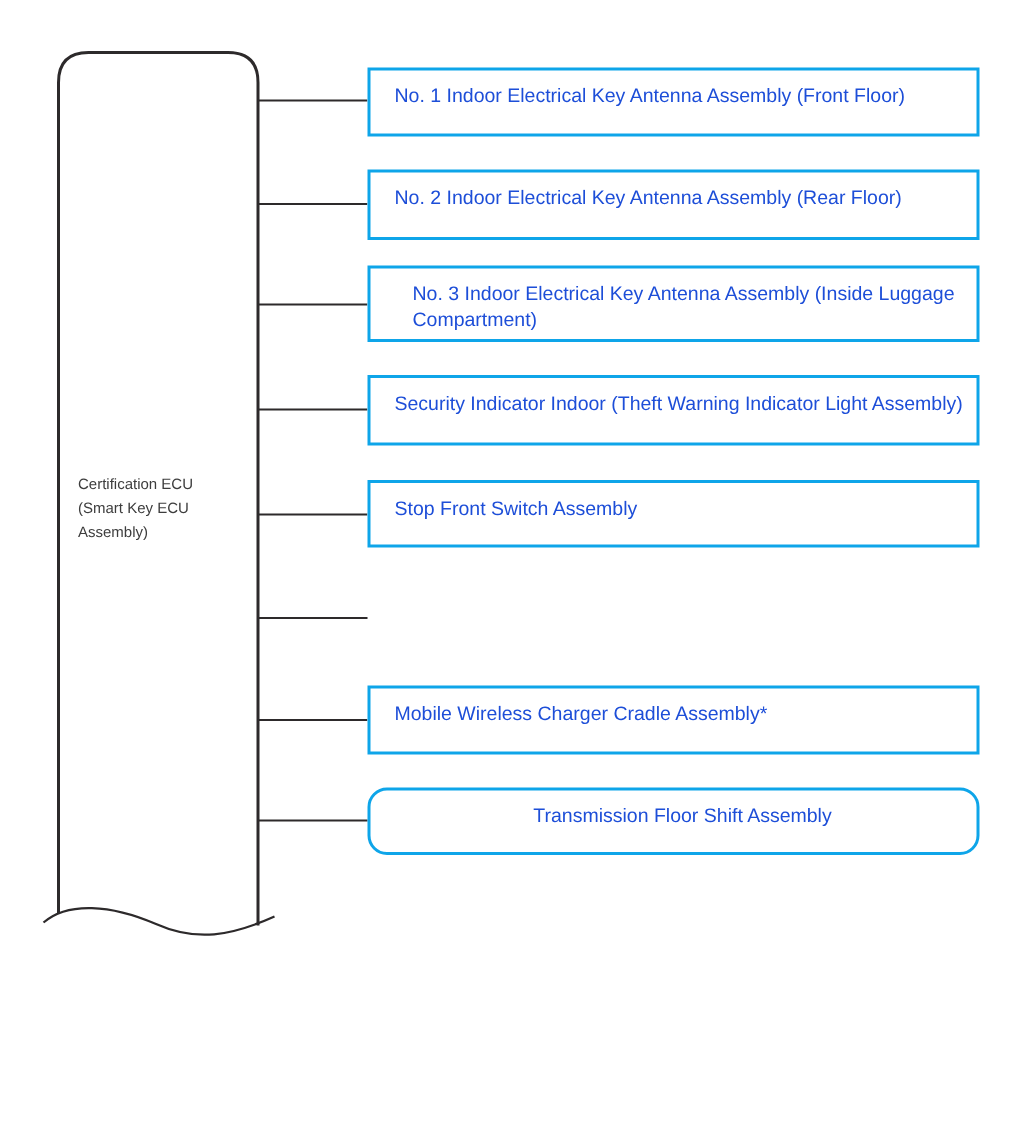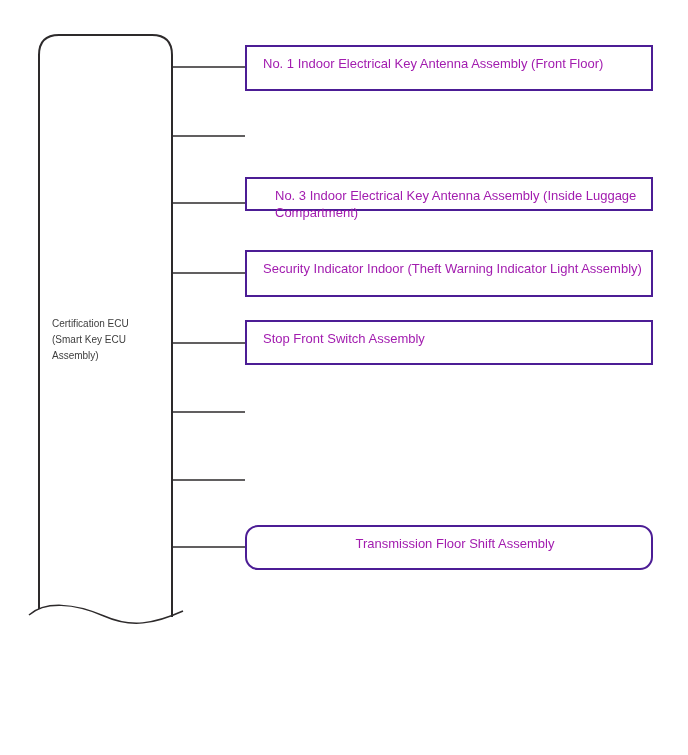"No. 1 Indoor Electrical Key" .component-box { border: 2px solid #4c1d95 -> 2px solid #0ea5e9; color: #a21caf -> #1d4ed8 }
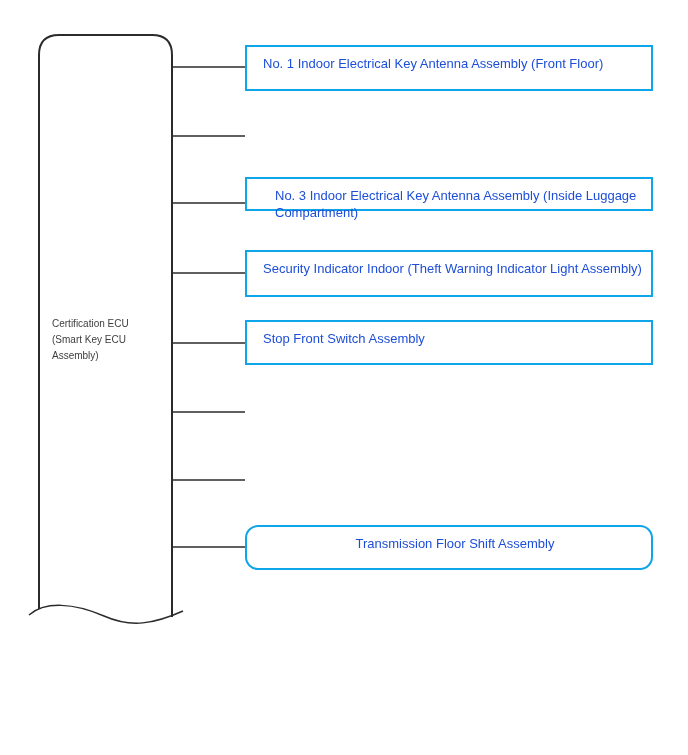"No. 2 Indoor Electrical Key" div.component-box { html: none -> <div>No. 2 Indoor Electrical Key Antenna Assembly (Rear Floor)</div> }
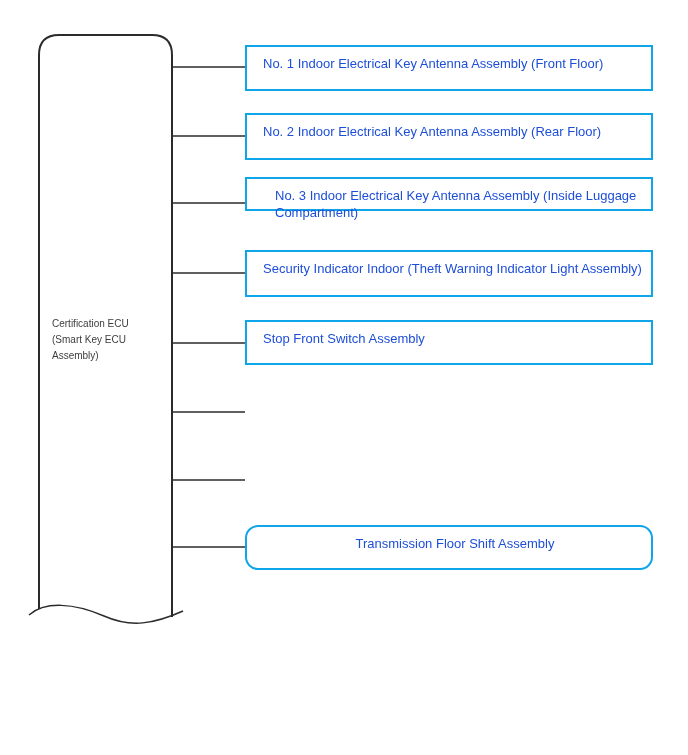"No. 3 Indoor Electrical Key" div.component-box { height: 34px -> 51px }
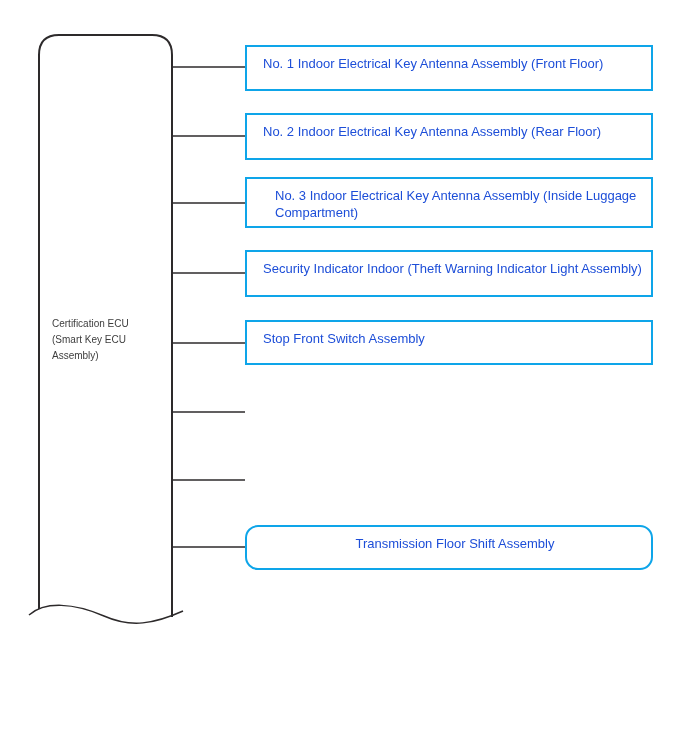"Mobile Wireless Charger Cradle Assembly*" div.component-box { html: none -> <div>Mobile Wireless Charger Cradle Assembly*</div> }
